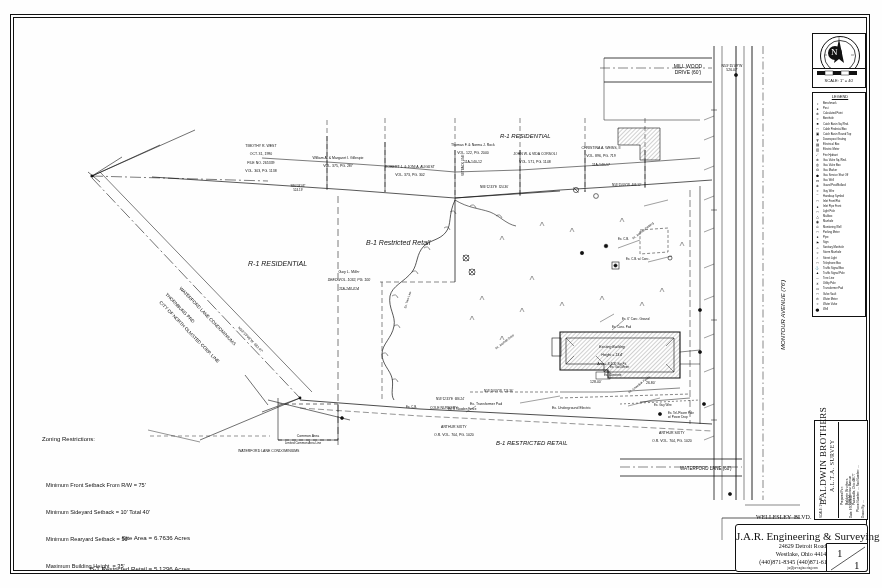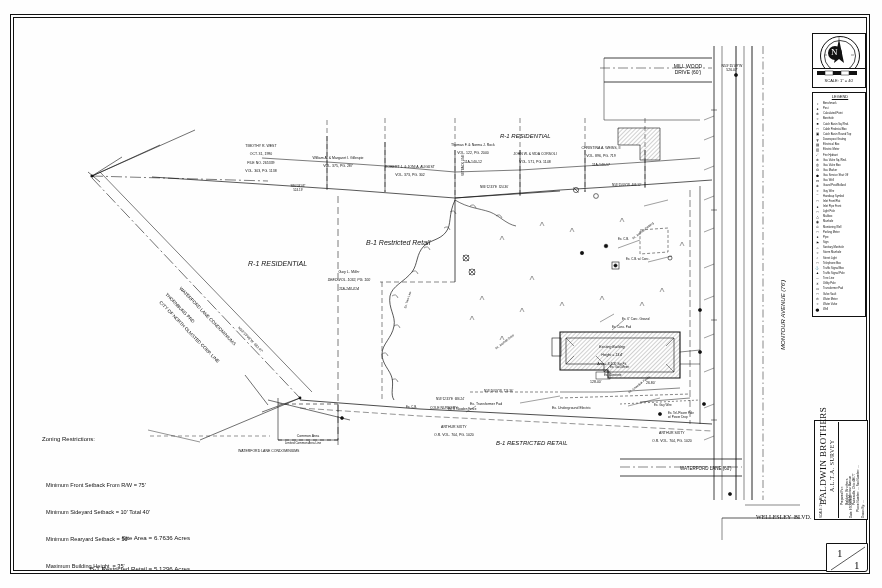"J.A.R. Engineering & Surveying" div.panel { html: none -> <div> <div>J.A.R. Engineering &amp; Surveying</div> <div>24629 Detroit Road</div> <div>Westlake, Ohio 44145</div> <div>(440)871-8345 (440)871-6175 FAX</div> <div>jar@jar-engineering.com</div> </div> }
